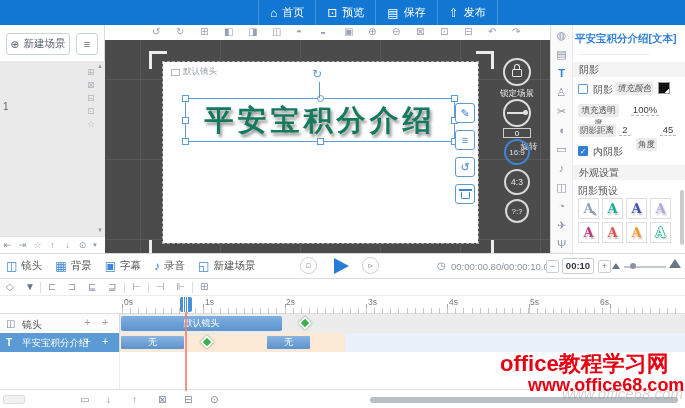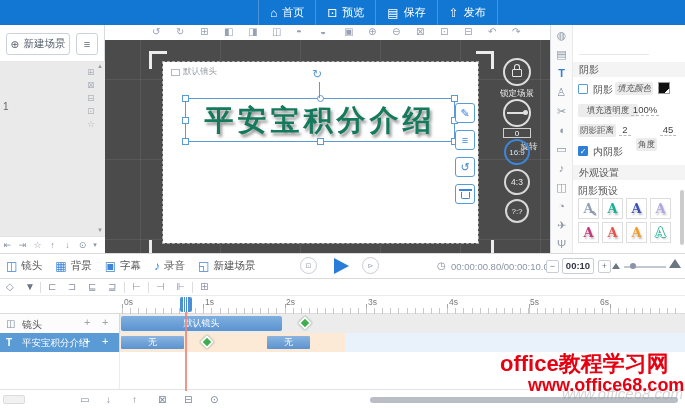"平安宝积分介绍[文本]" div.props-title { html: none -> <div>平安宝积分介绍[文本]</div> }
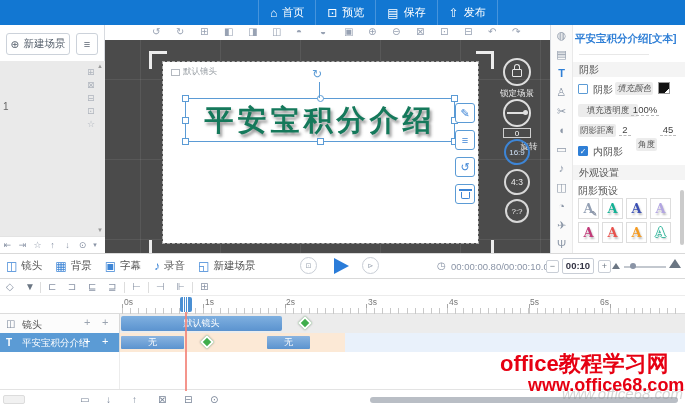"填充透明度" span.chip { width: 60px -> 41px }
